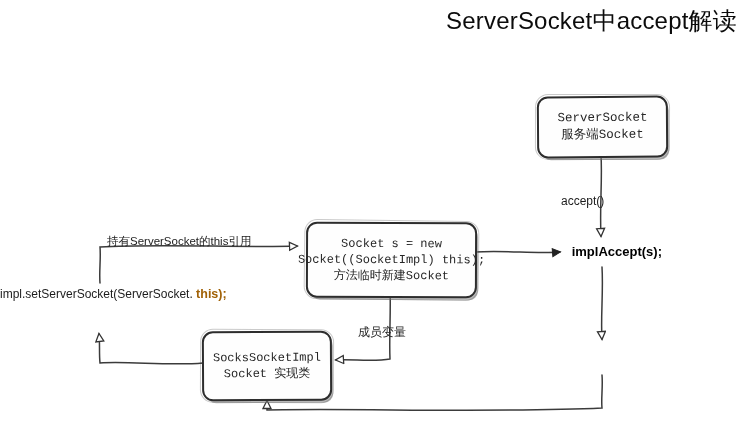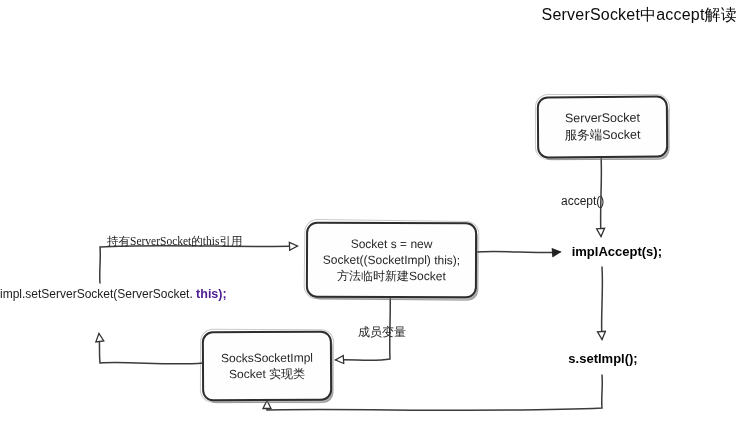"ServerSocket中accept解读" .title { font-size: 16px -> 24px }
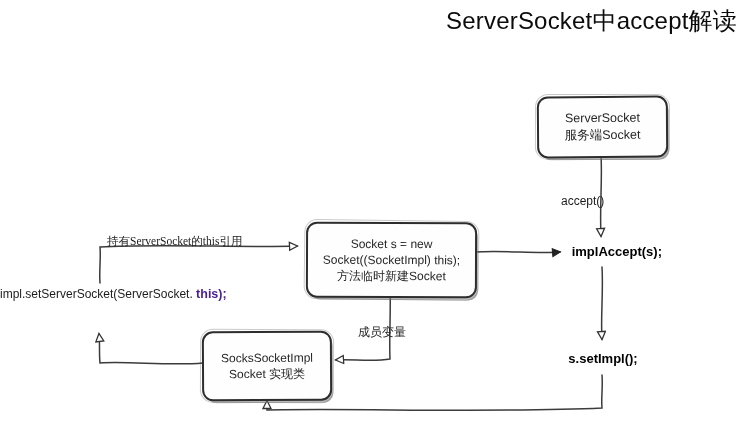"ServerSocket" .node span { font-family: none -> Liberation Mono, monospace }
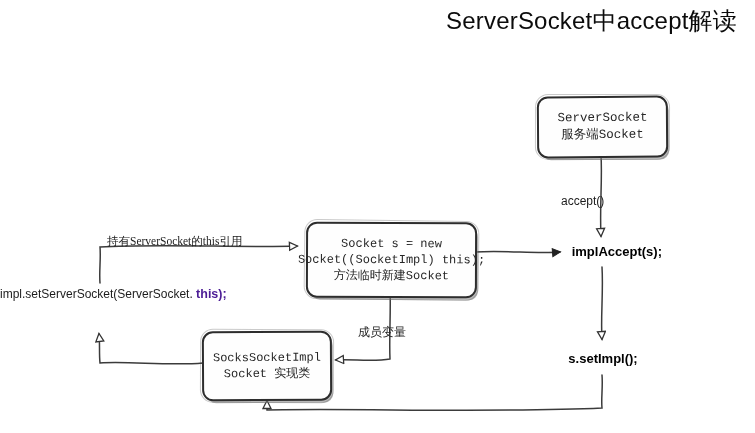"持有ServerSocket的this引用" .lbl-thisref { font-family: Liberation Serif, serif -> none }
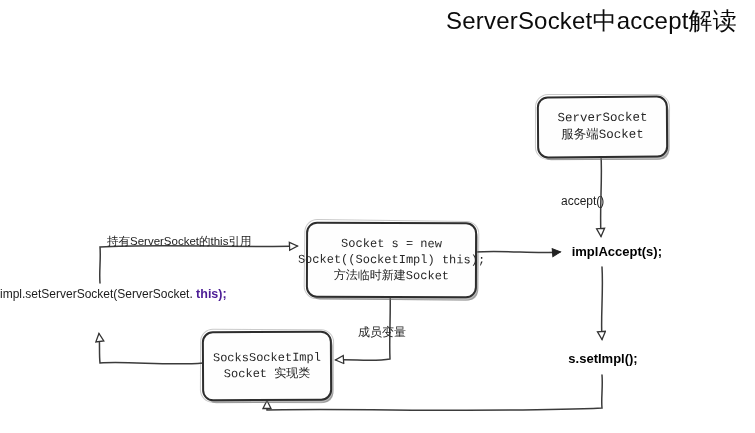"this);" .lbl-setss .b { color: #4c1d95 -> #a16207 }
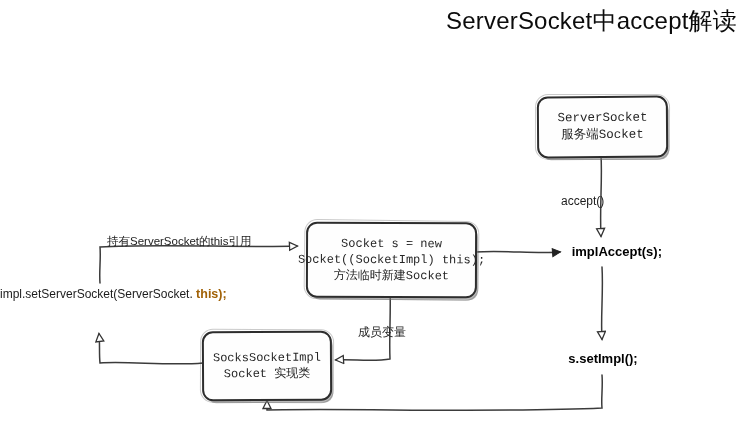"s.setImpl();" div.lbl { html: <div>s.setImpl();</div> -> none }
